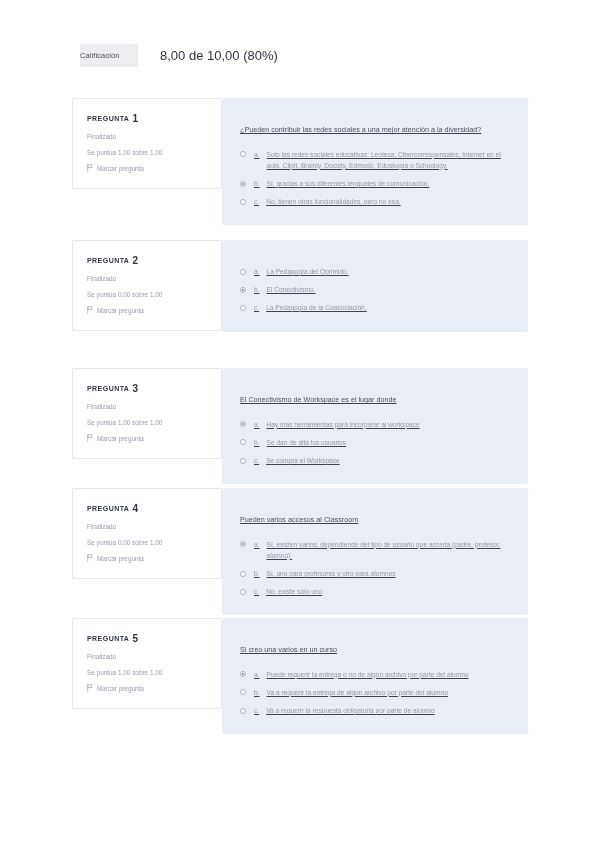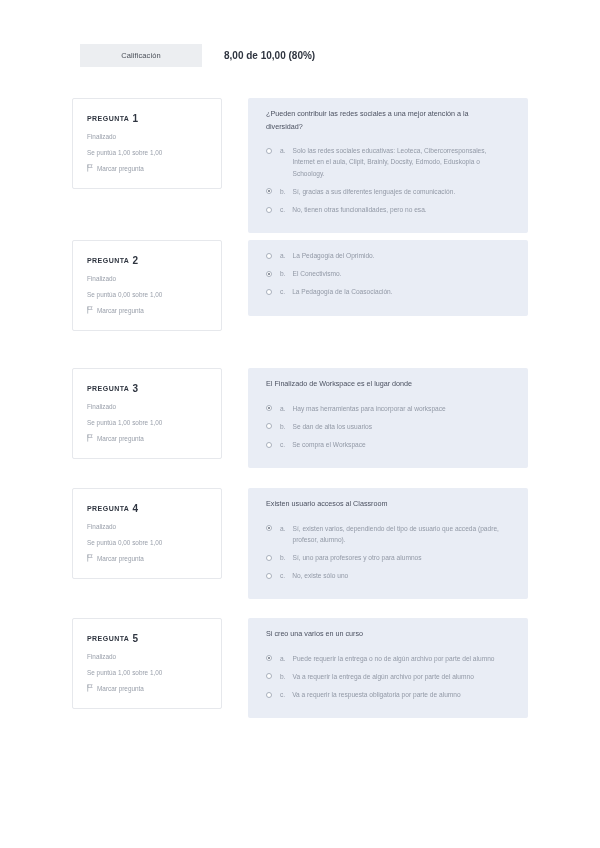"Calificación" .grade-label { padding: 7px 32px -> 7px 0; text-align: center -> left }
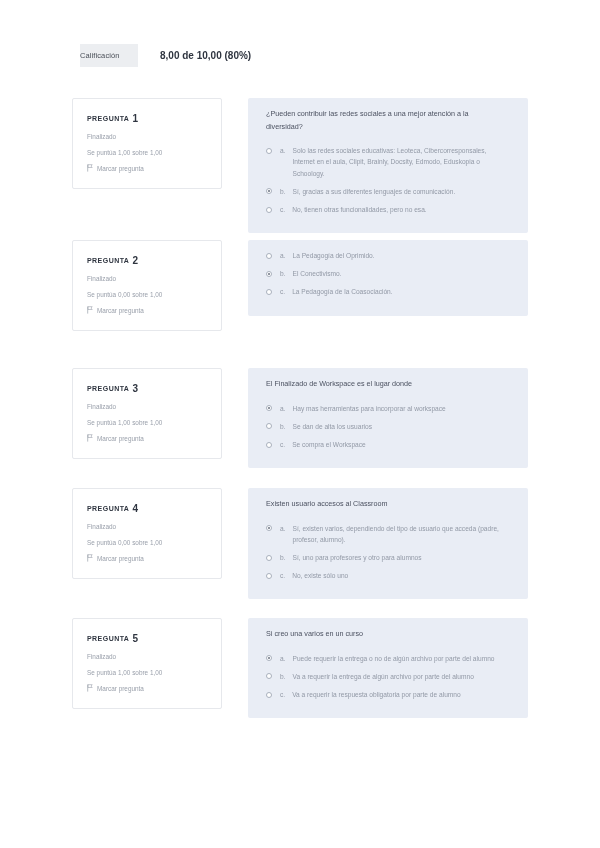"8,00 de 10,00 (80%)" .grade-value { font-size: 10px -> 13px; font-weight: bold -> normal }
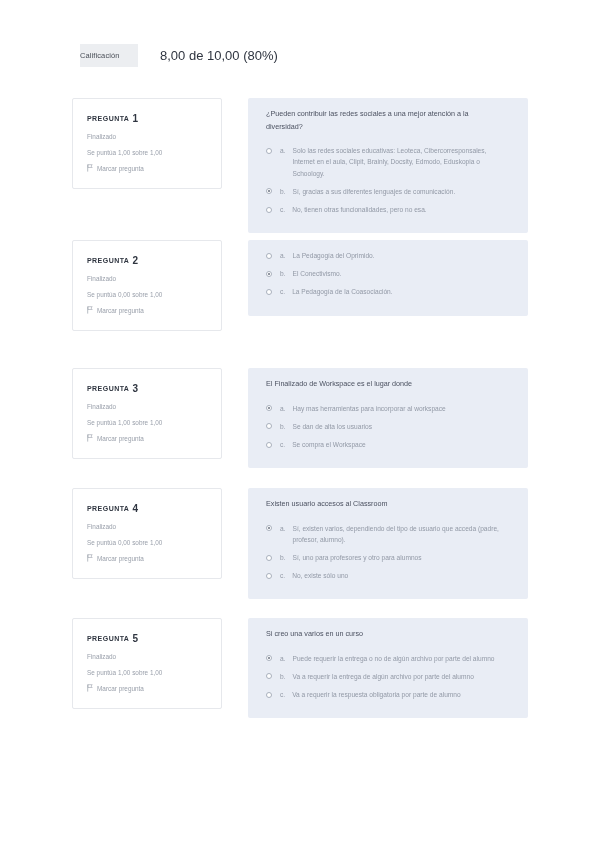"¿Pueden contribuir las redes sociales" .q-body { margin-left: 26px -> none; padding: 10px 22px 18px 18px -> 26px 22px 18px 18px; text-decoration: none -> underline }
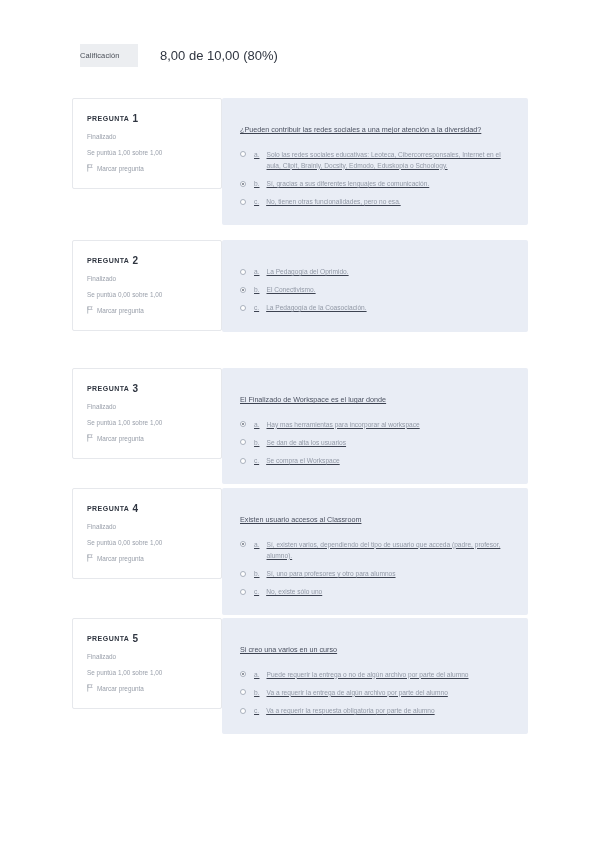"El Finalizado de Workspace es" div.q-text { text: Finalizado -> Conectivismo }
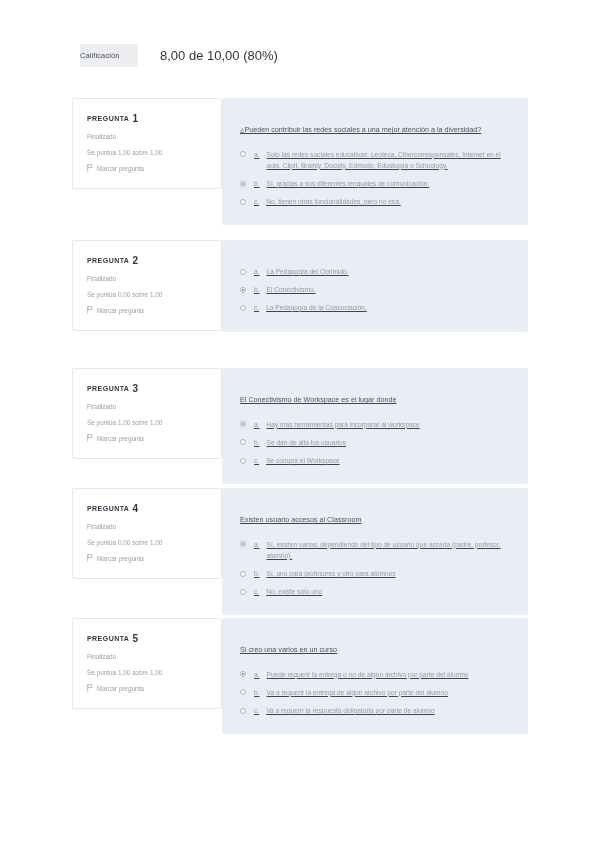"Existen usuario accesos al Classroom" div.q-text { text: Existen usuario -> Pueden varios }
